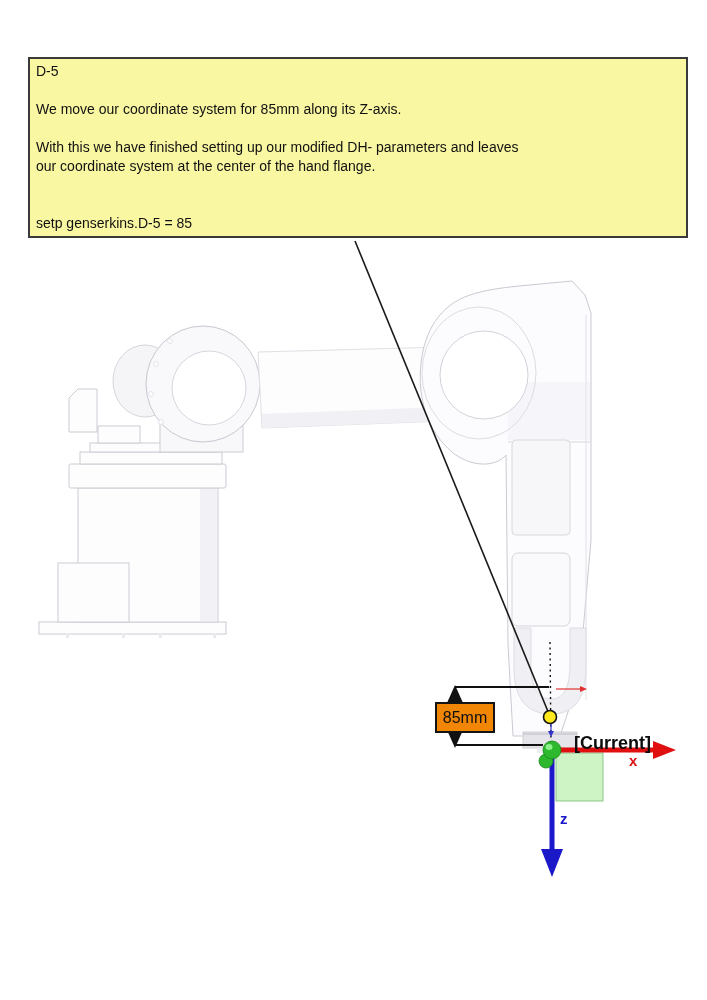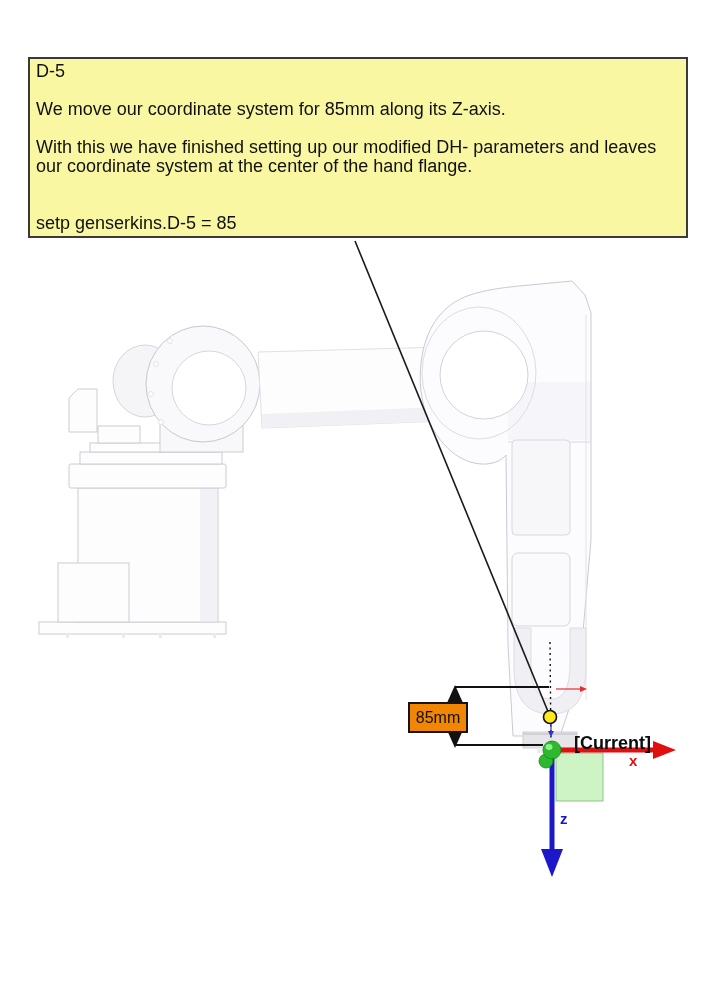"D-5" .note { font-size: 18px -> 14px }
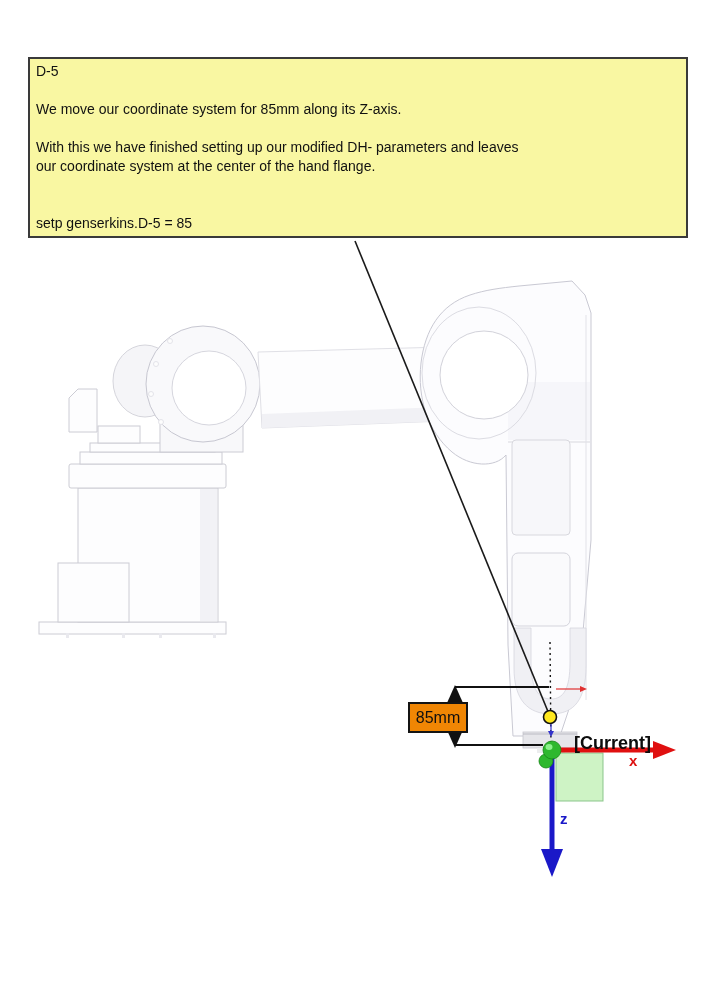"85mm" .dim-tag { left: 408px -> 435px }
